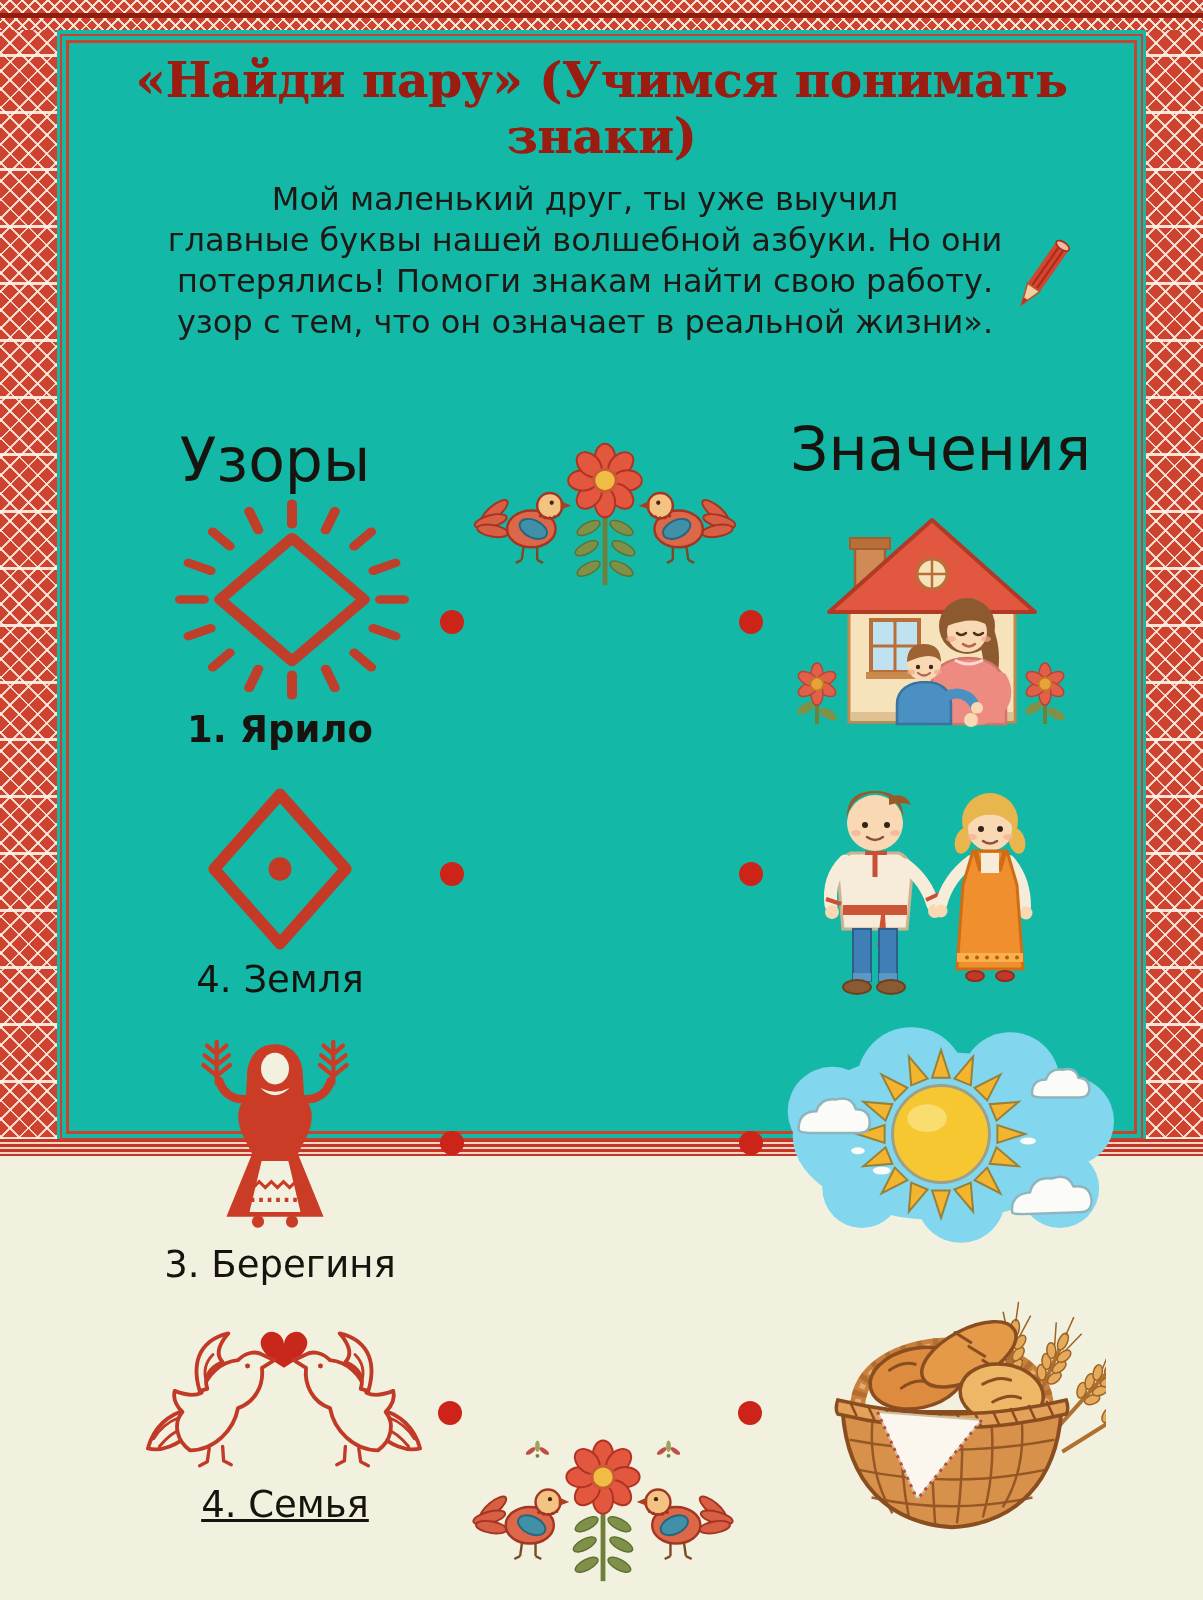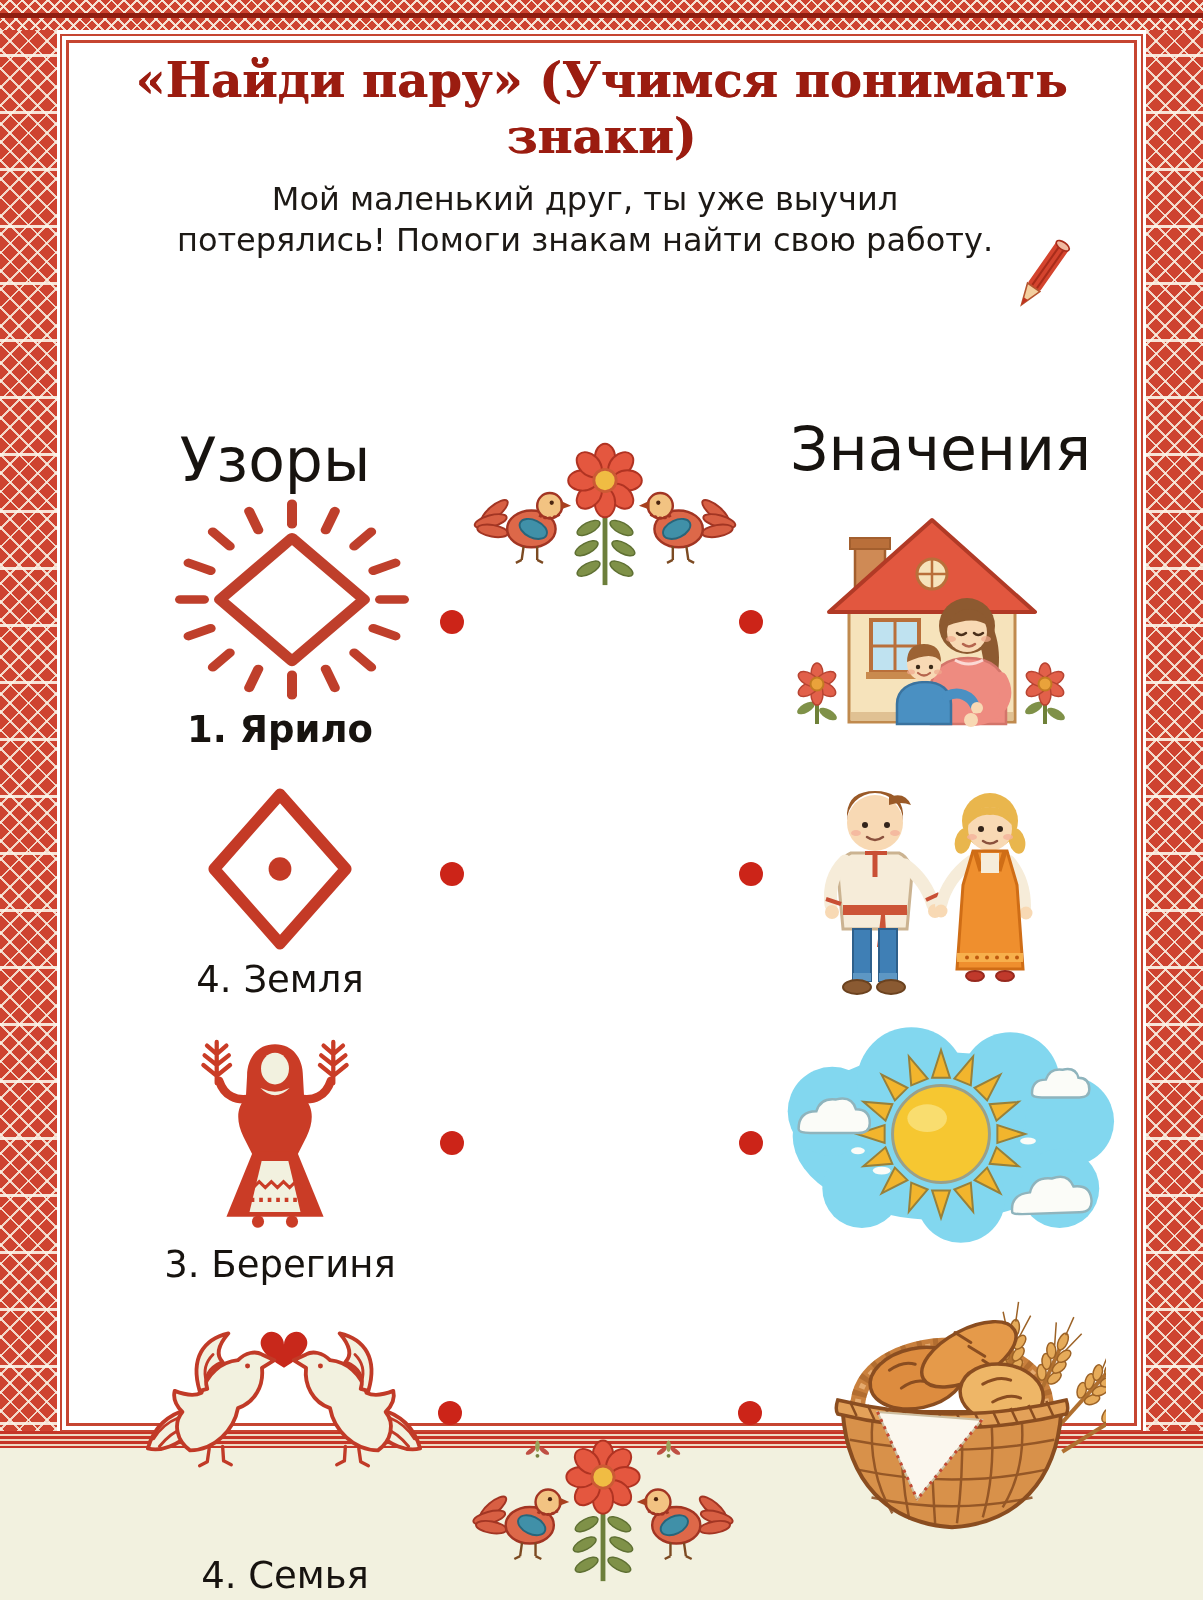"«Найди пару» (Учимся понимать знаки)" .canvas { background: #ffffff -> #14b8a6; height: 1448px -> 1156px }
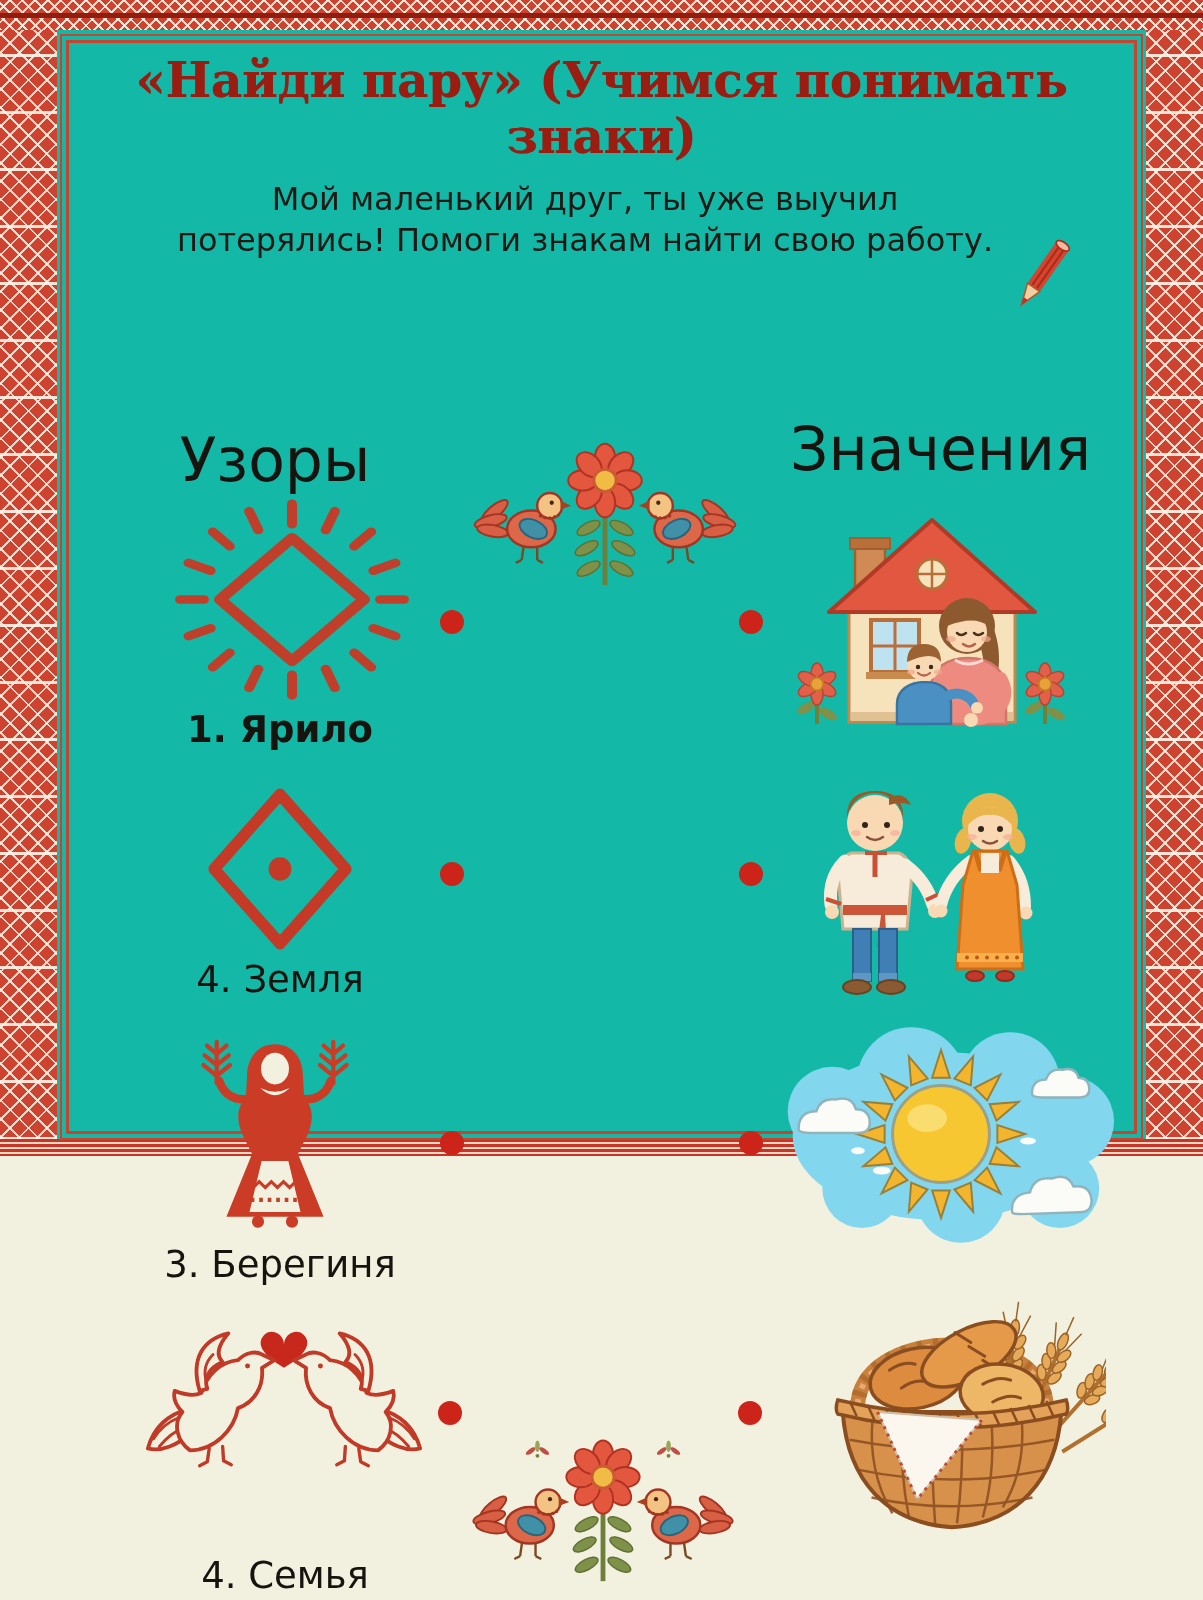"главные буквы нашей волшебной азбуки." div { html: none -> <div>главные буквы нашей волшебной азбуки. Но они</div> }
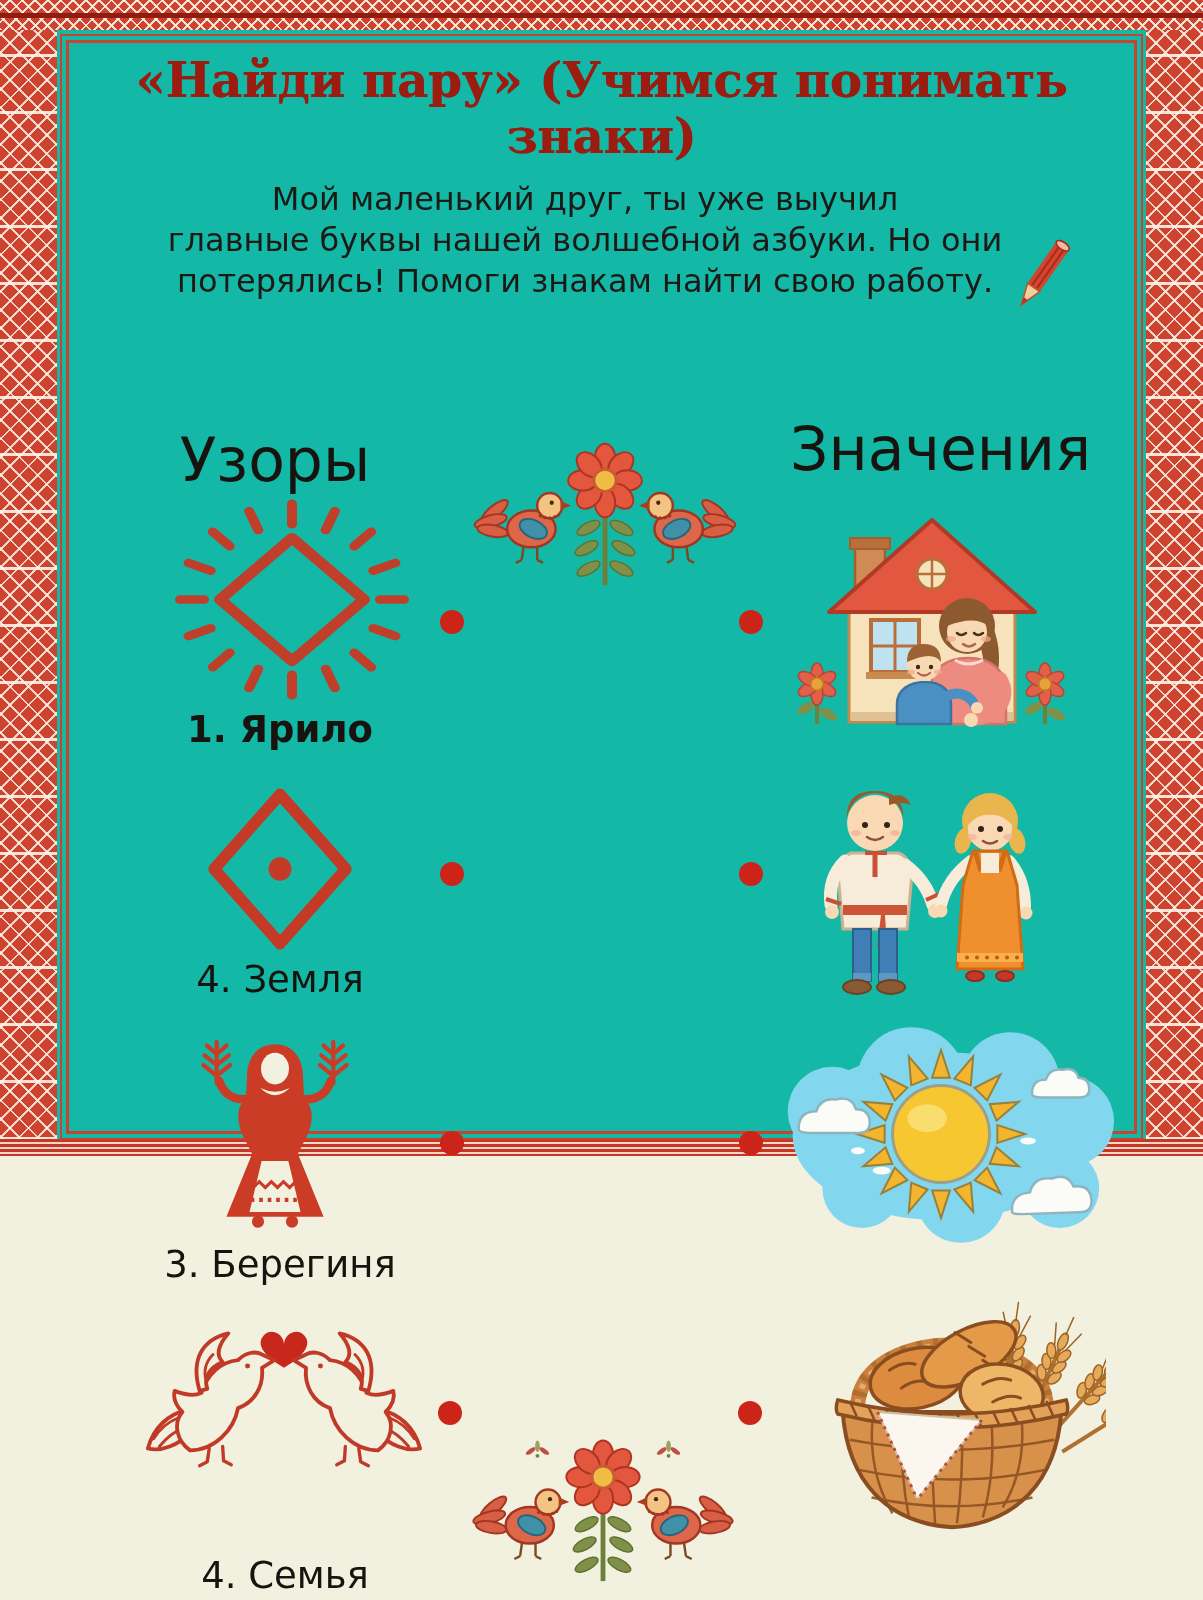"узор с тем, что он" div { html: none -> <div>узор с тем, что он означает в реальной жизни».</div> }
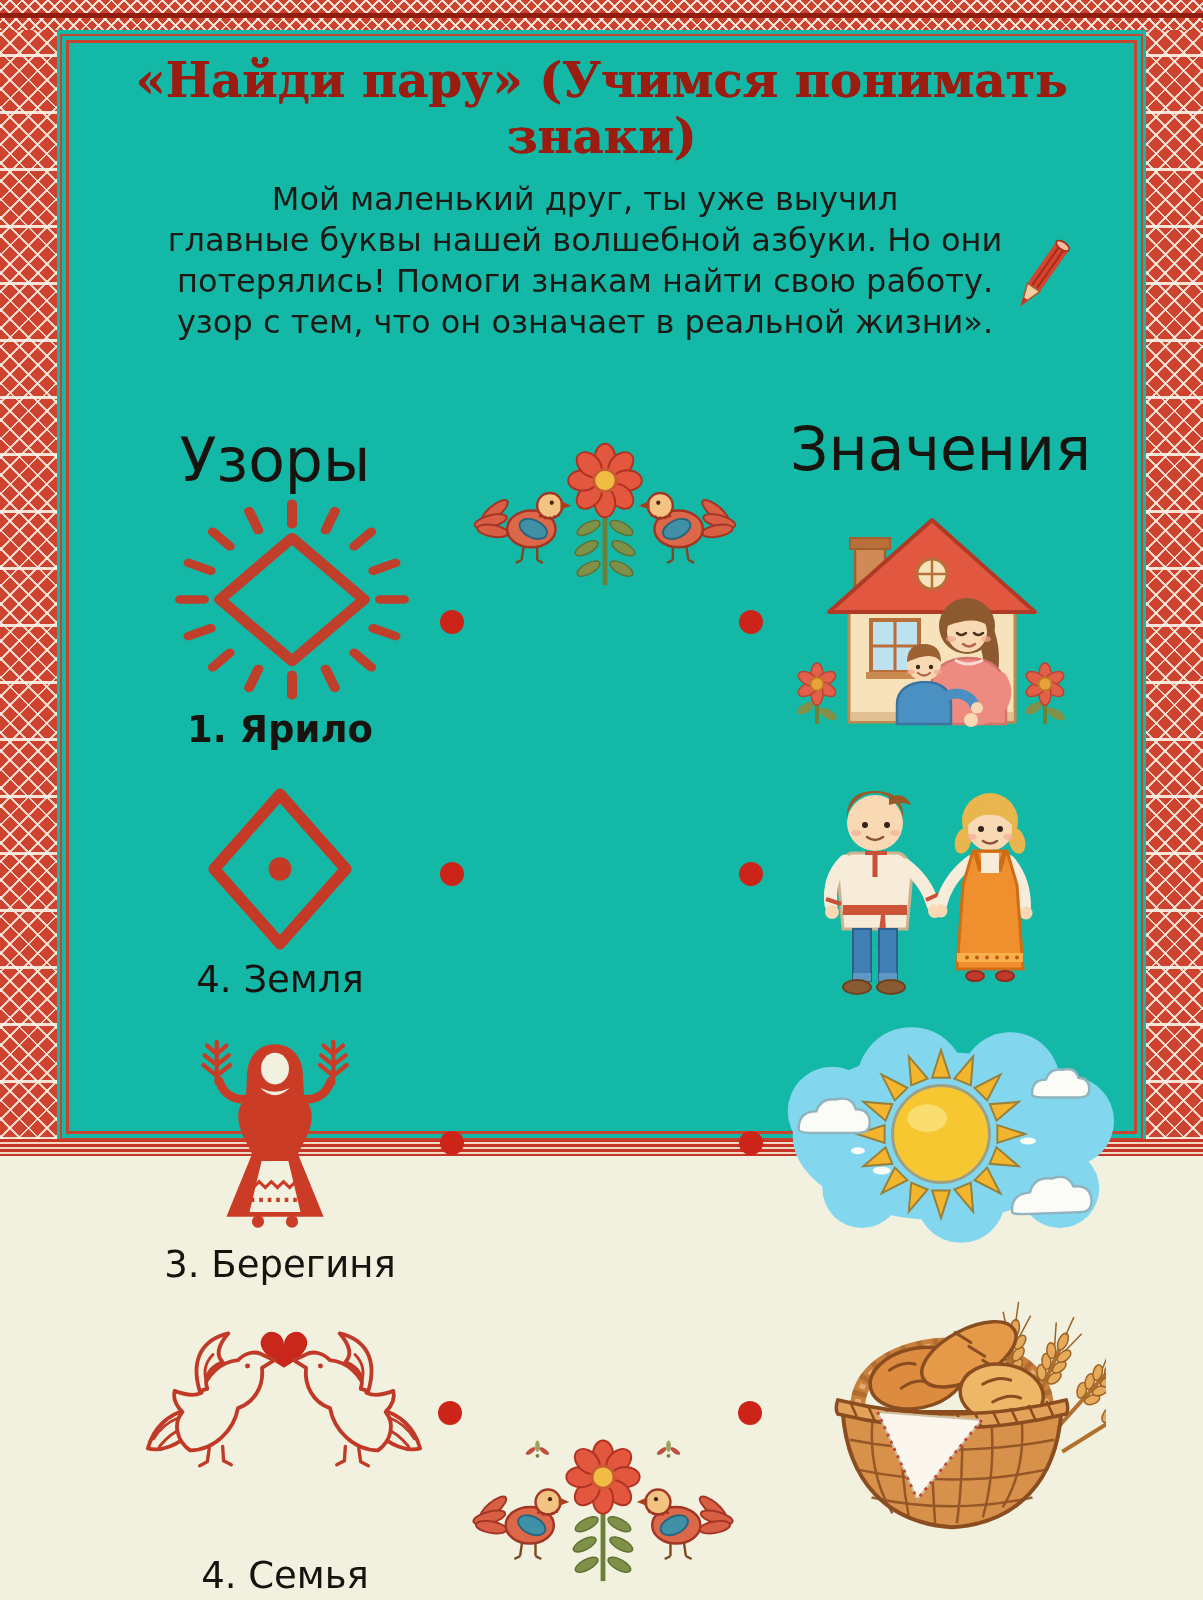"4. Семья" .lbl-4 { text-decoration: none -> underline; top: 1554px -> 1483px }
